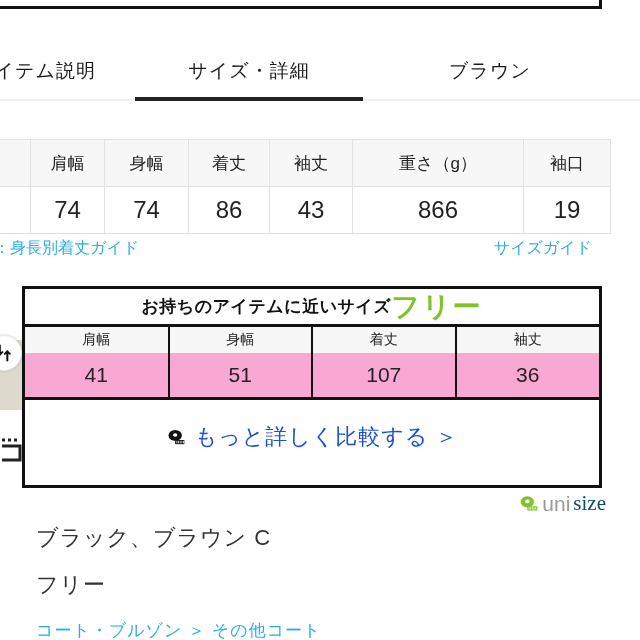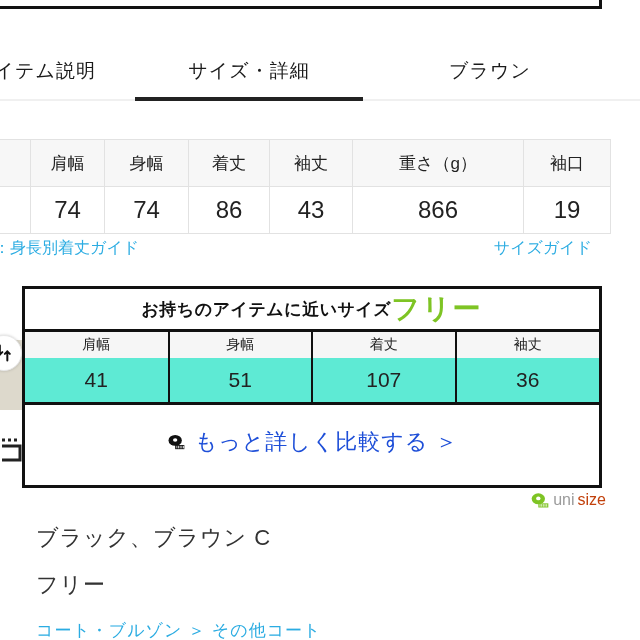"お持ちのアイテムに近いサイズ" .uni-head { height: 40px -> 35px }
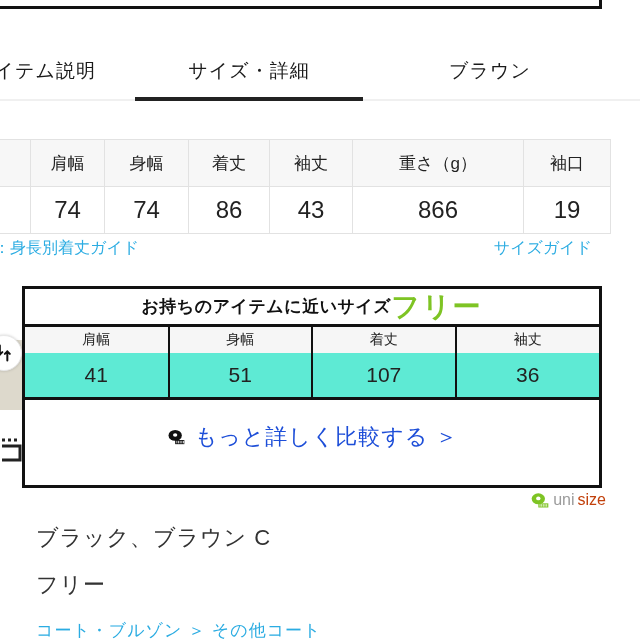"41" .uni-table tbody td { background: #5eead4 -> #f9a8d4 }
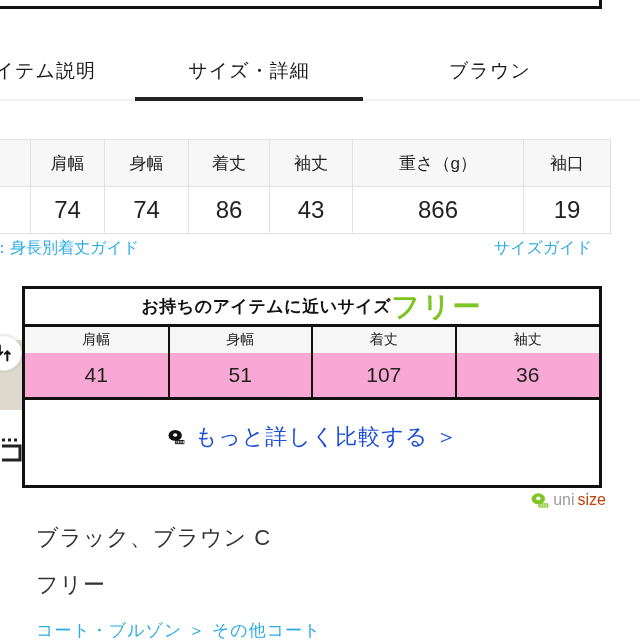"uni" .uni-logo-text { font-size: 16px -> 21px }
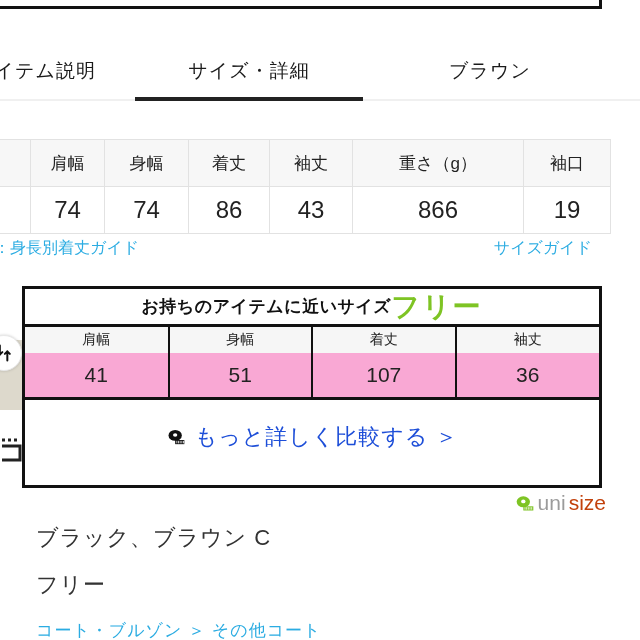"size" .uni-logo-size { color: #c2410c -> #0c4a6e; font-family: none -> Liberation Serif, serif }
